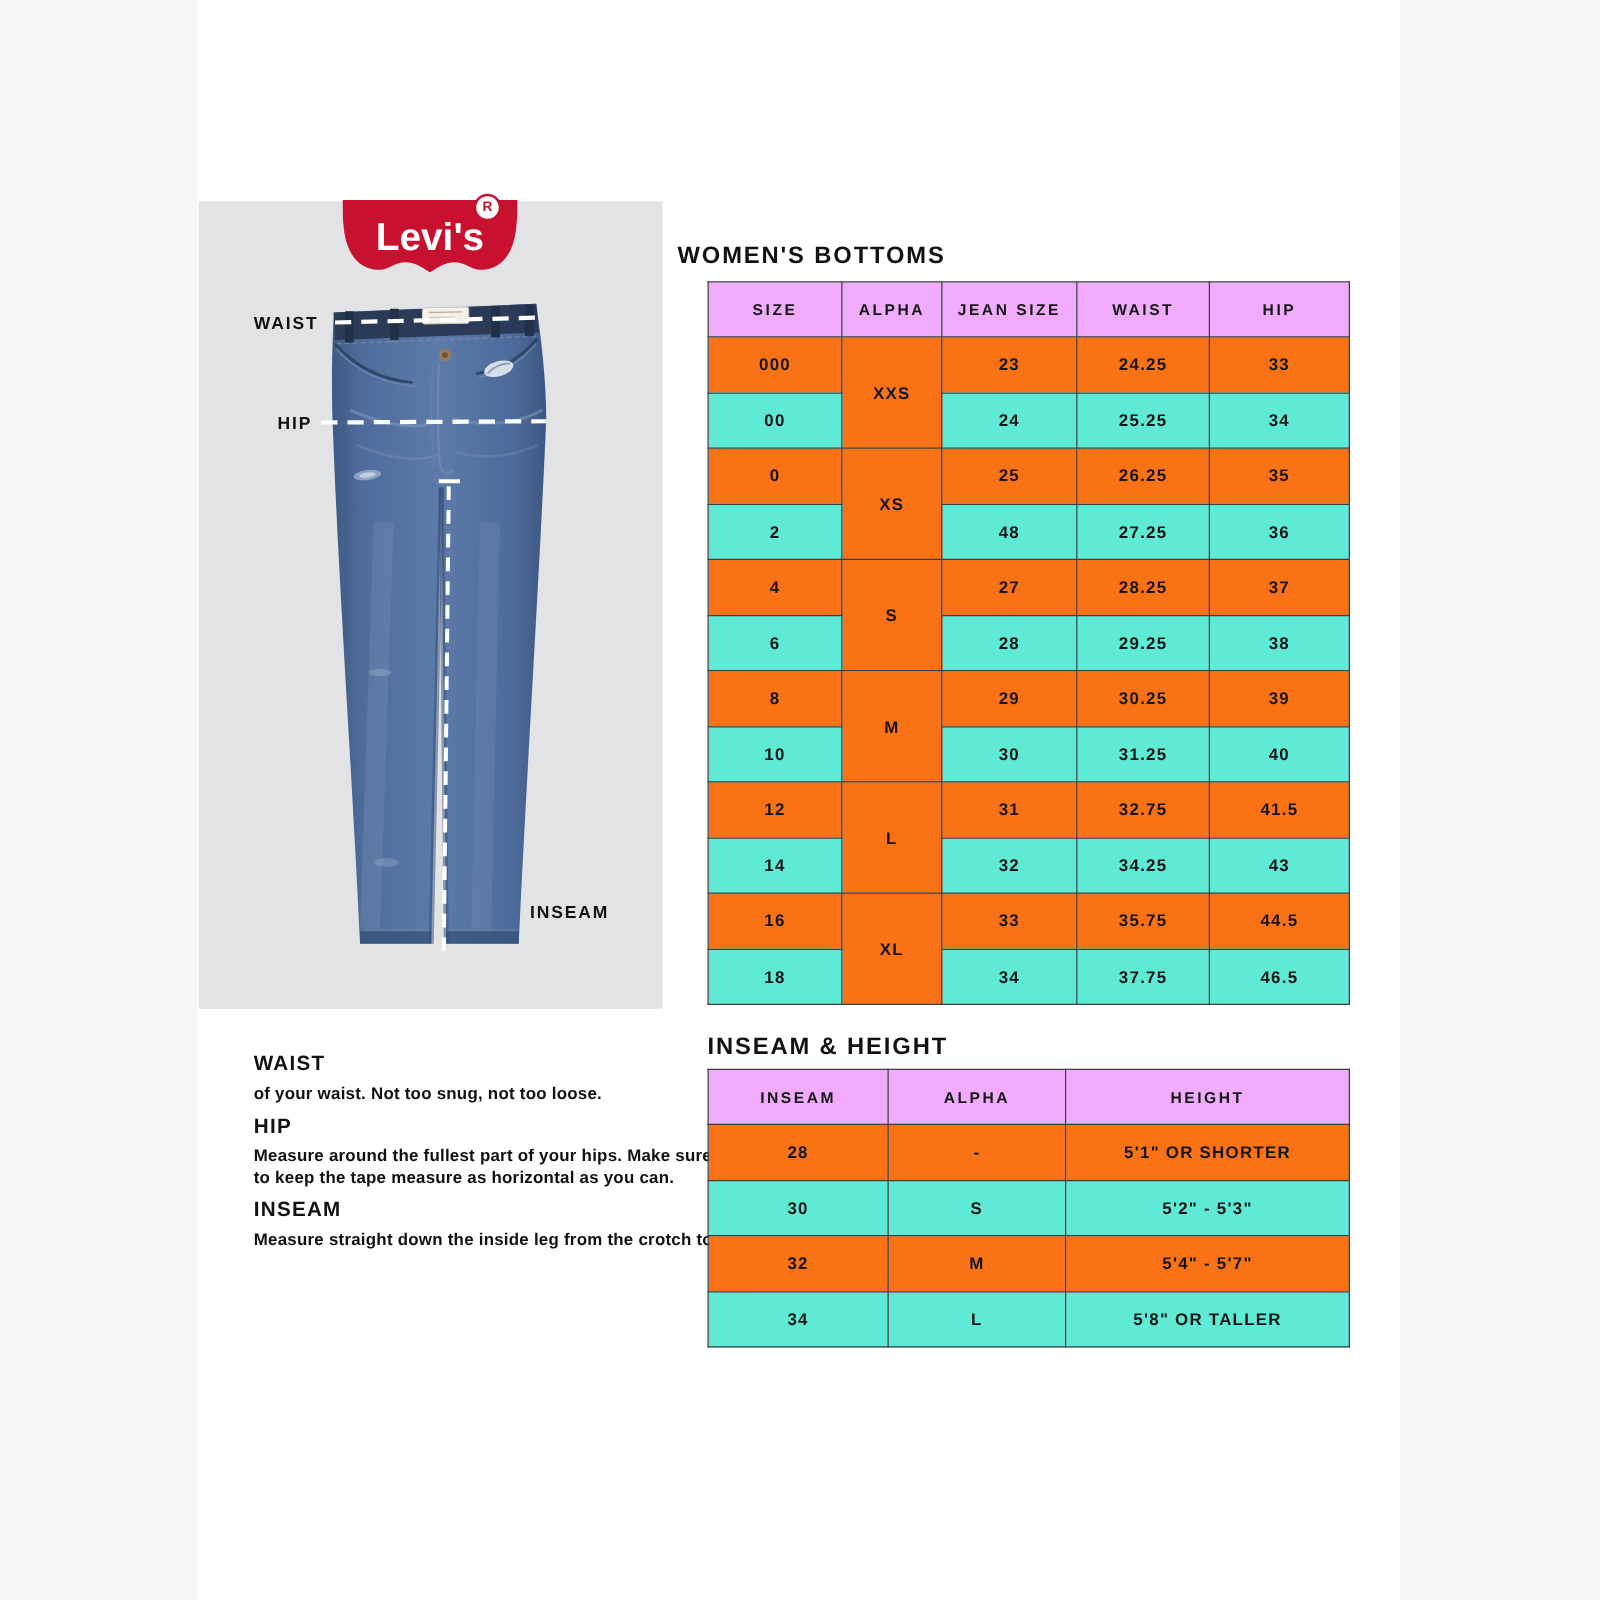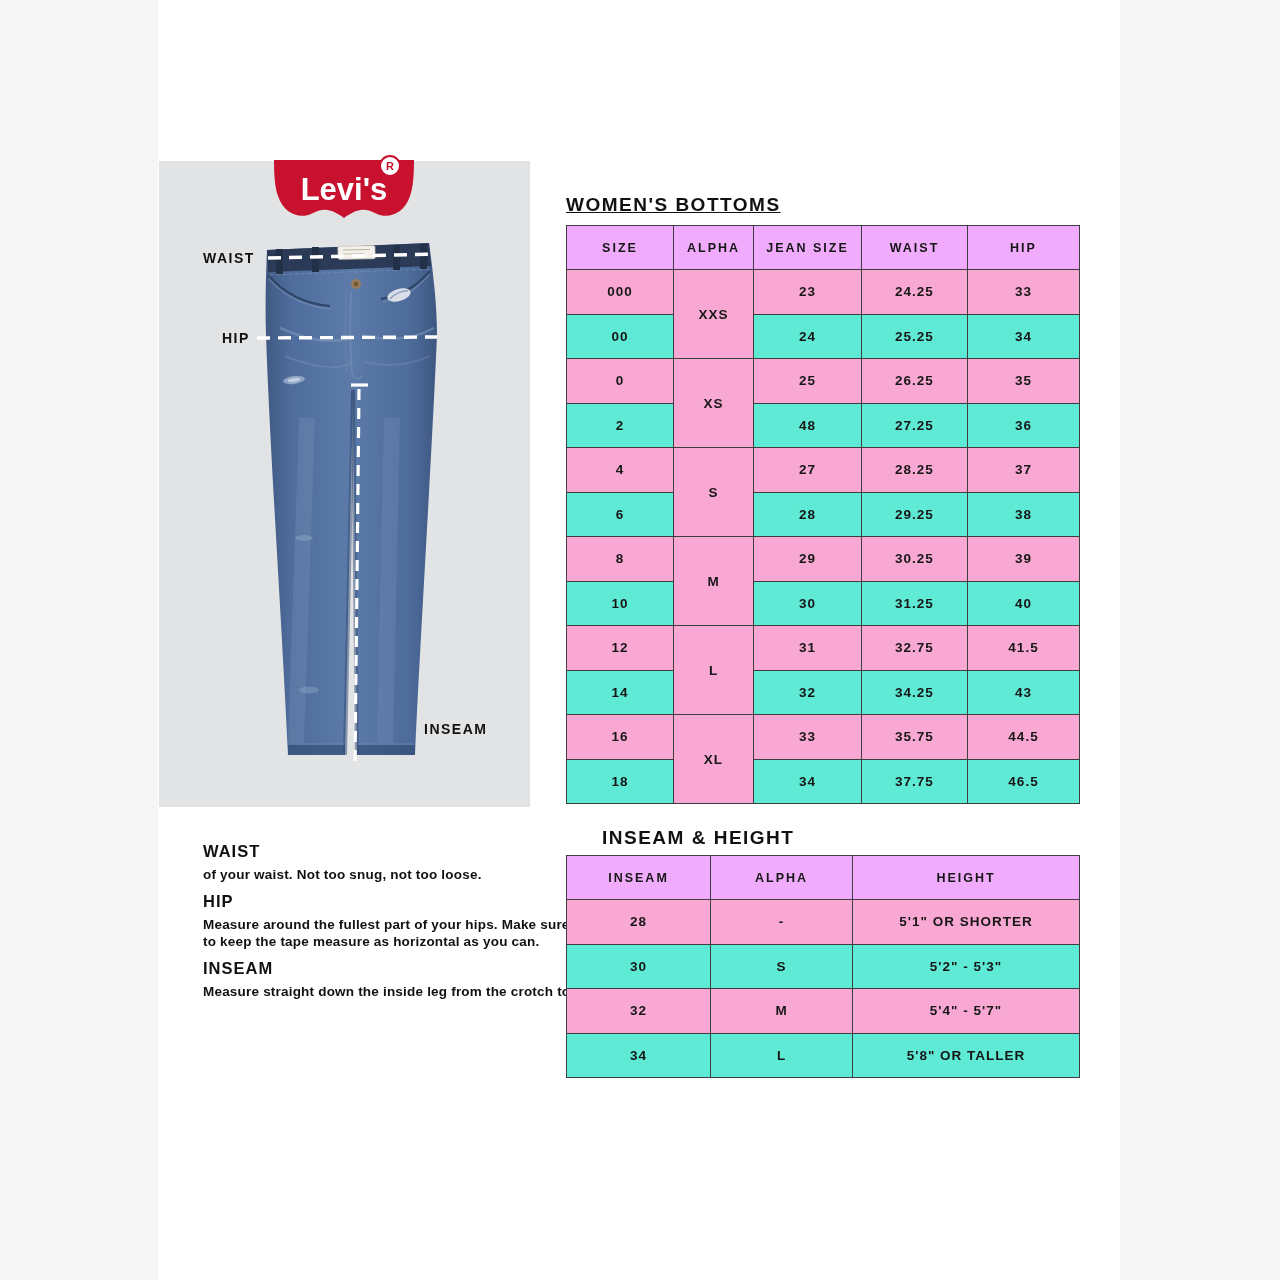"WOMEN'S BOTTOMS" #btTitle { left: 566px -> 542px; text-decoration: underline -> none }
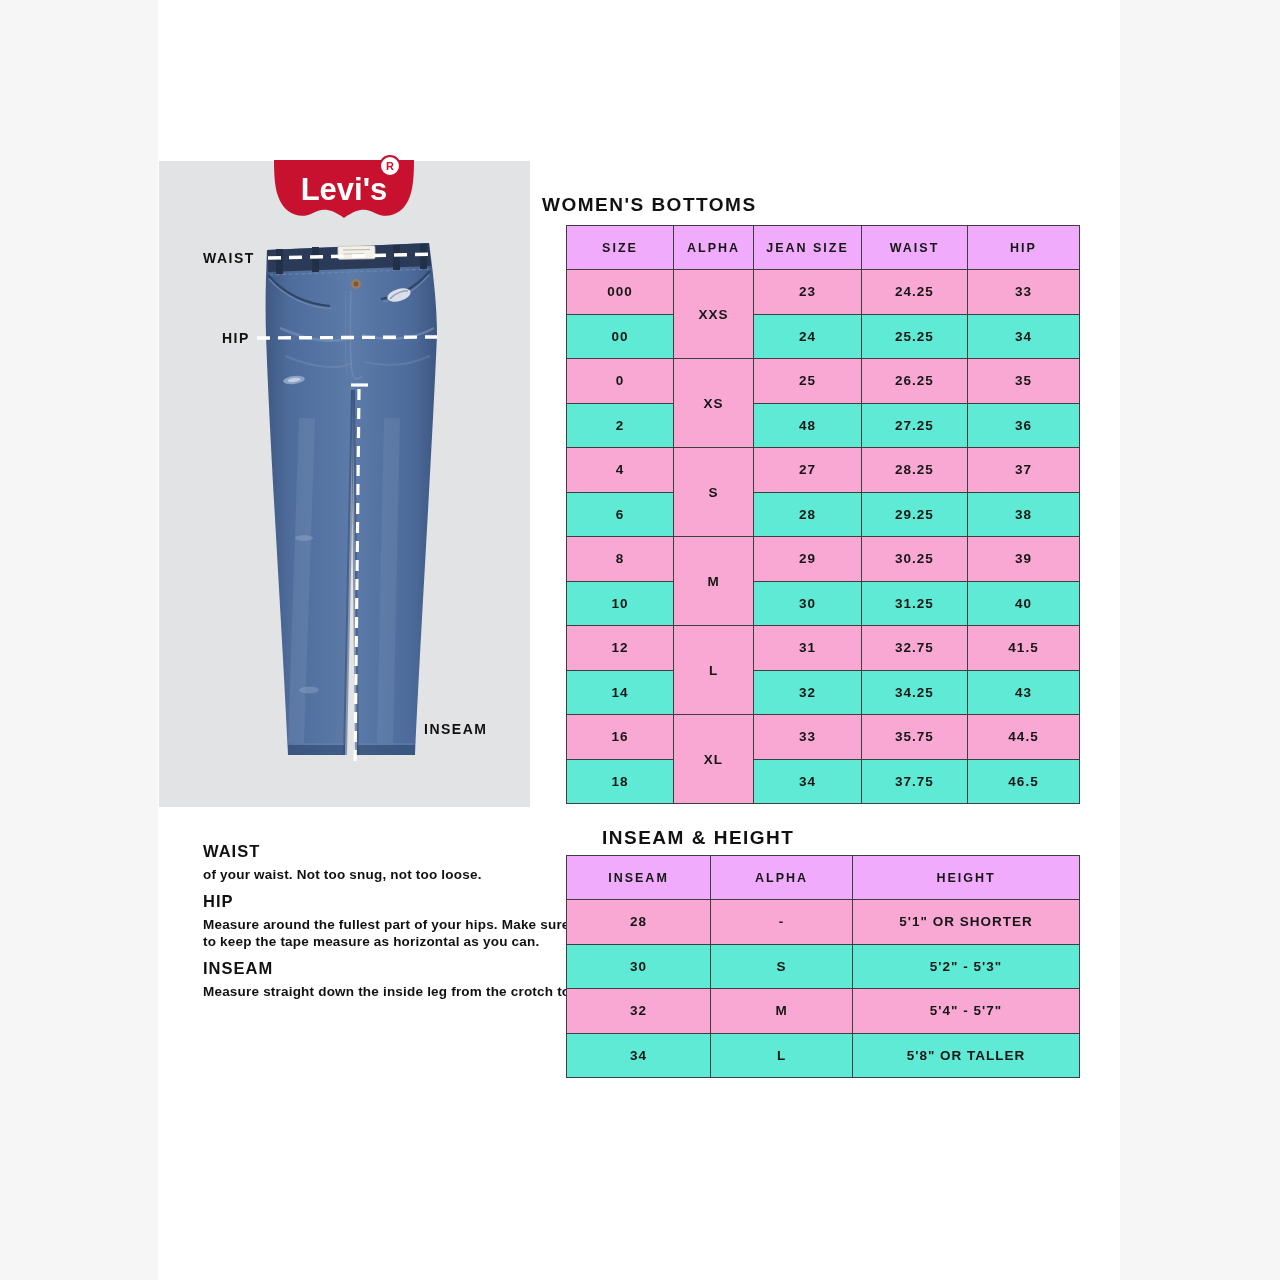"000" tr.w td { background: #f9a8d4 -> #f97316 }
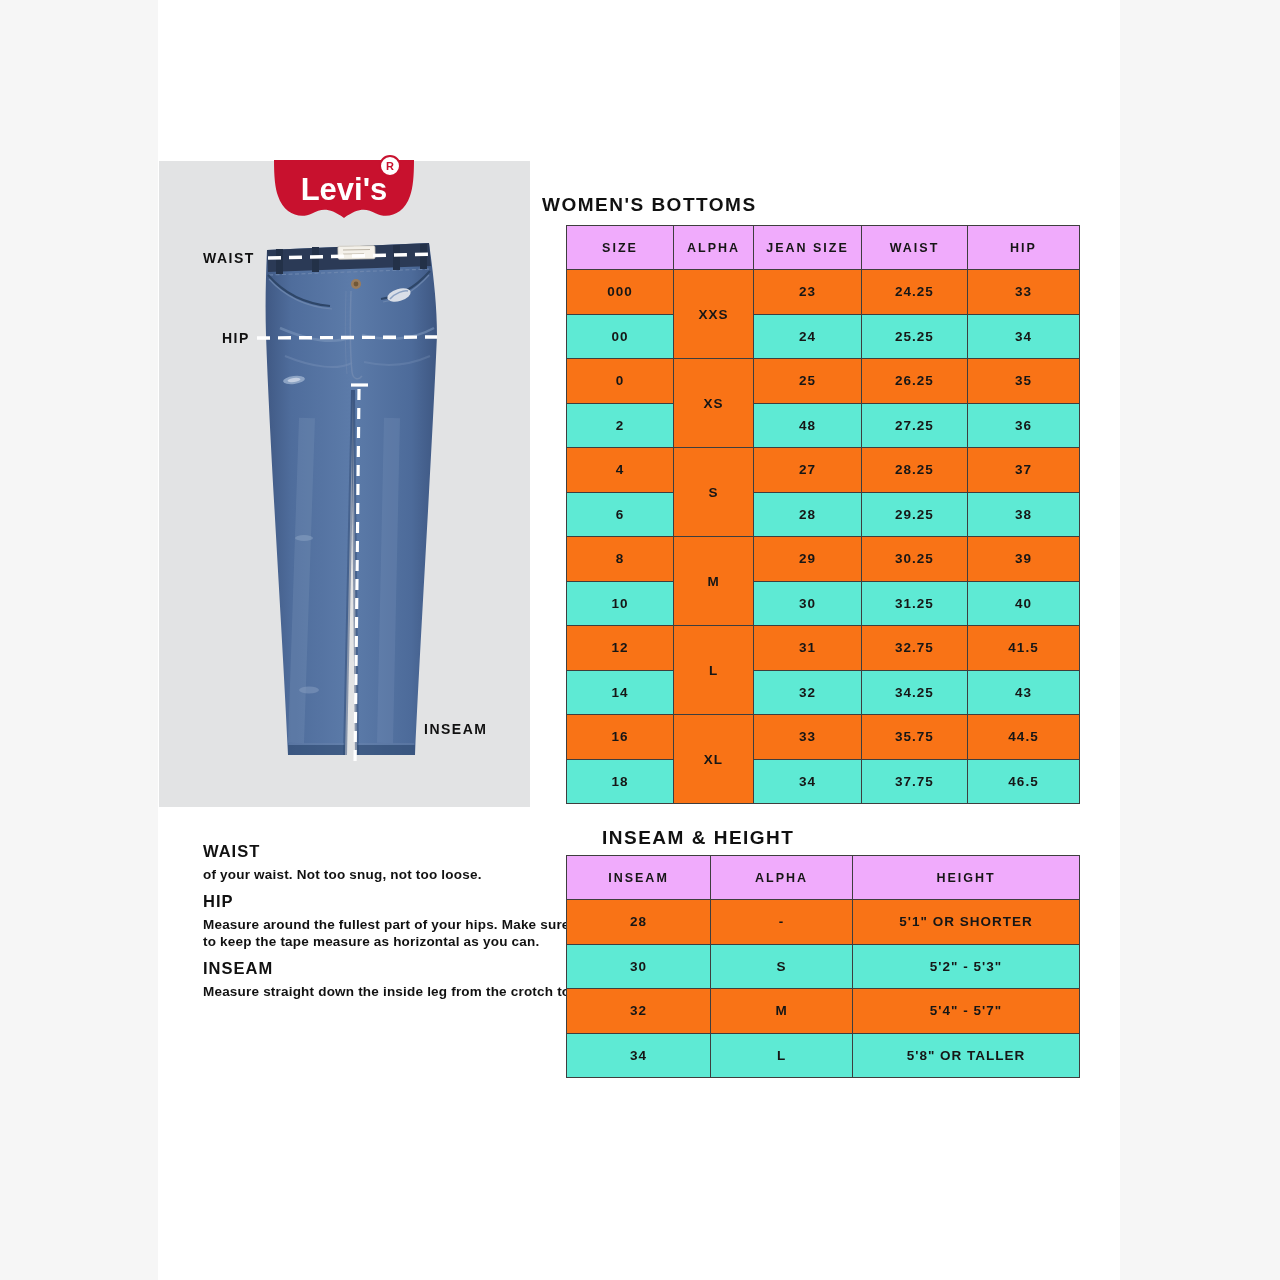"INSEAM & HEIGHT" #itTitle { margin-left: 36px -> none }
